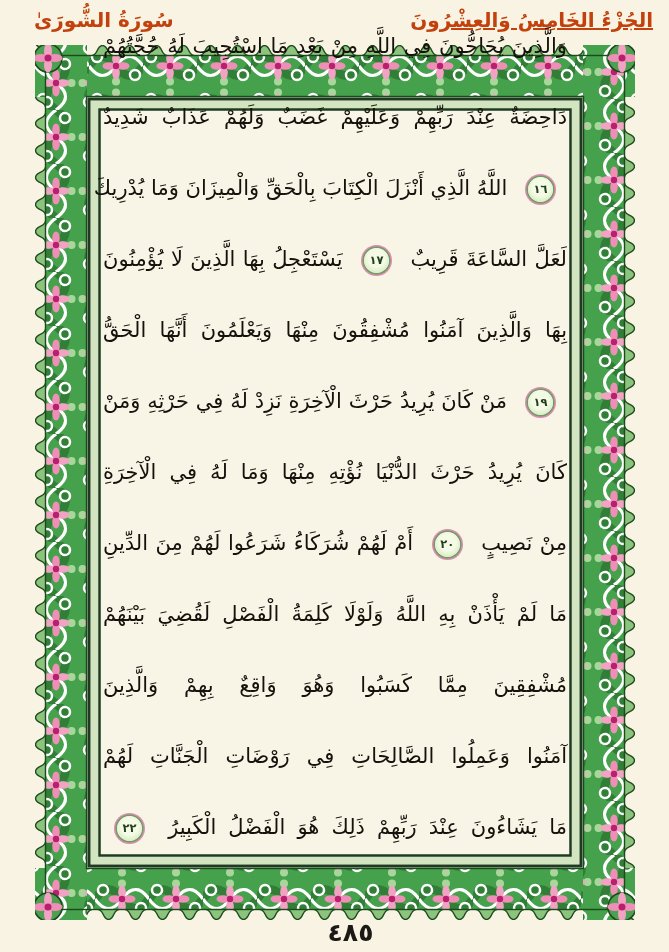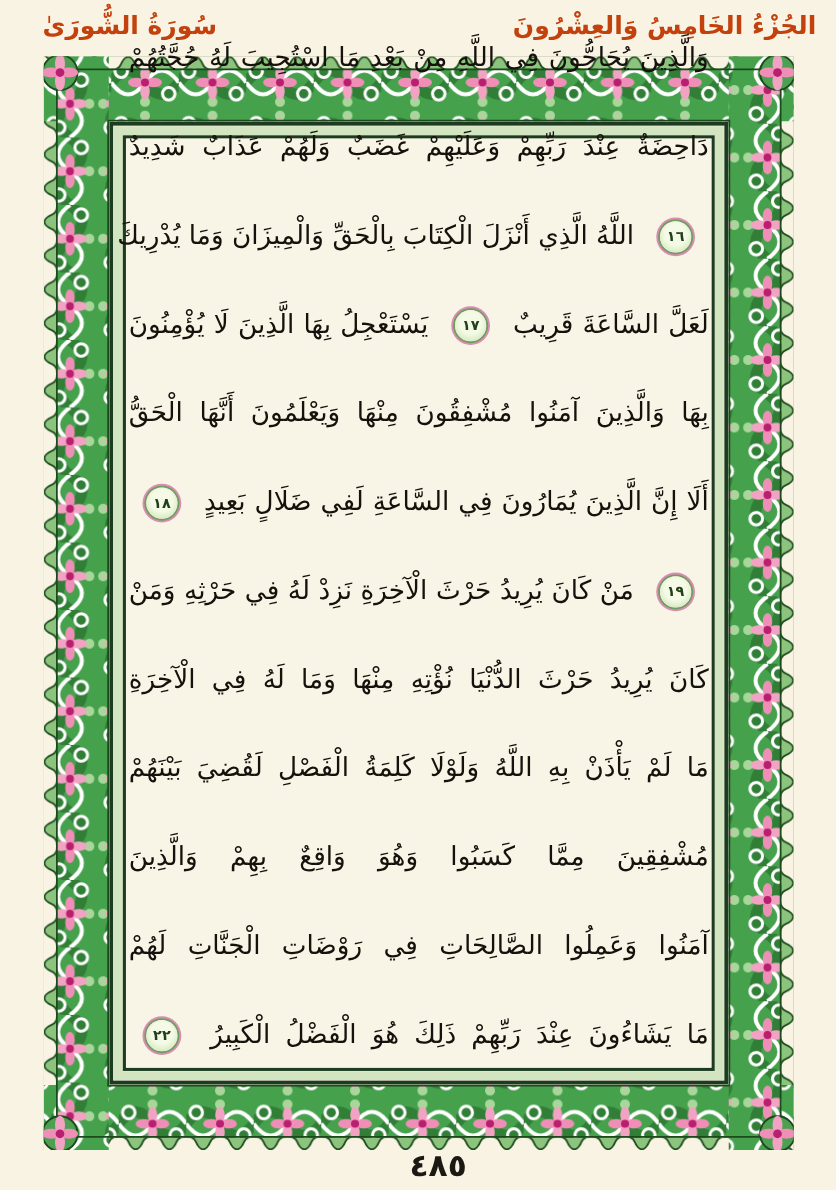"الجُزْءُ الخَامِسُ وَالعِشْرُونَ" .hdr-juz { text-decoration: none -> underline }
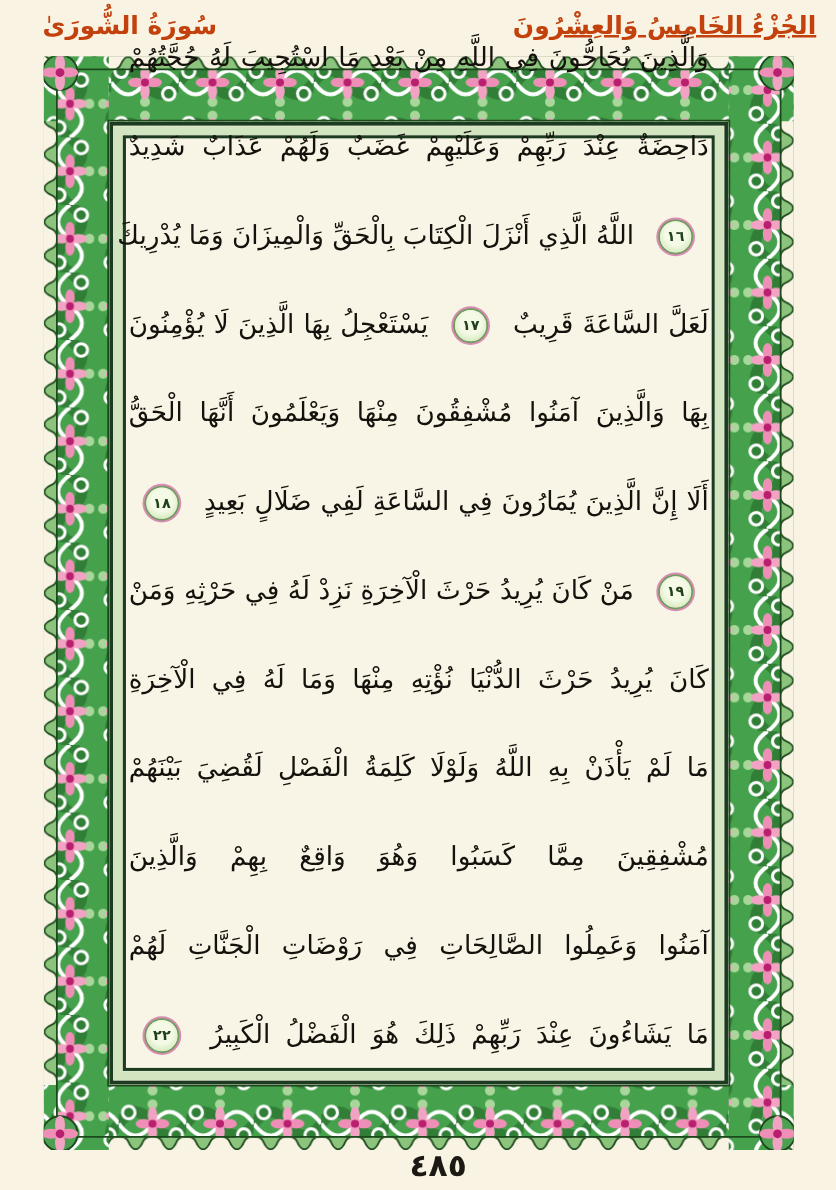"أَلَا إِنَّ الَّذِينَ يُمَارُونَ فِي" div.qline { html: <div><span>أَلَا إِنَّ الَّذِينَ يُمَارُونَ فِي السَّاعَةِ لَفِي ضَلَالٍ بَعِيدٍ</span> <span>١٨</span></div> -> none }
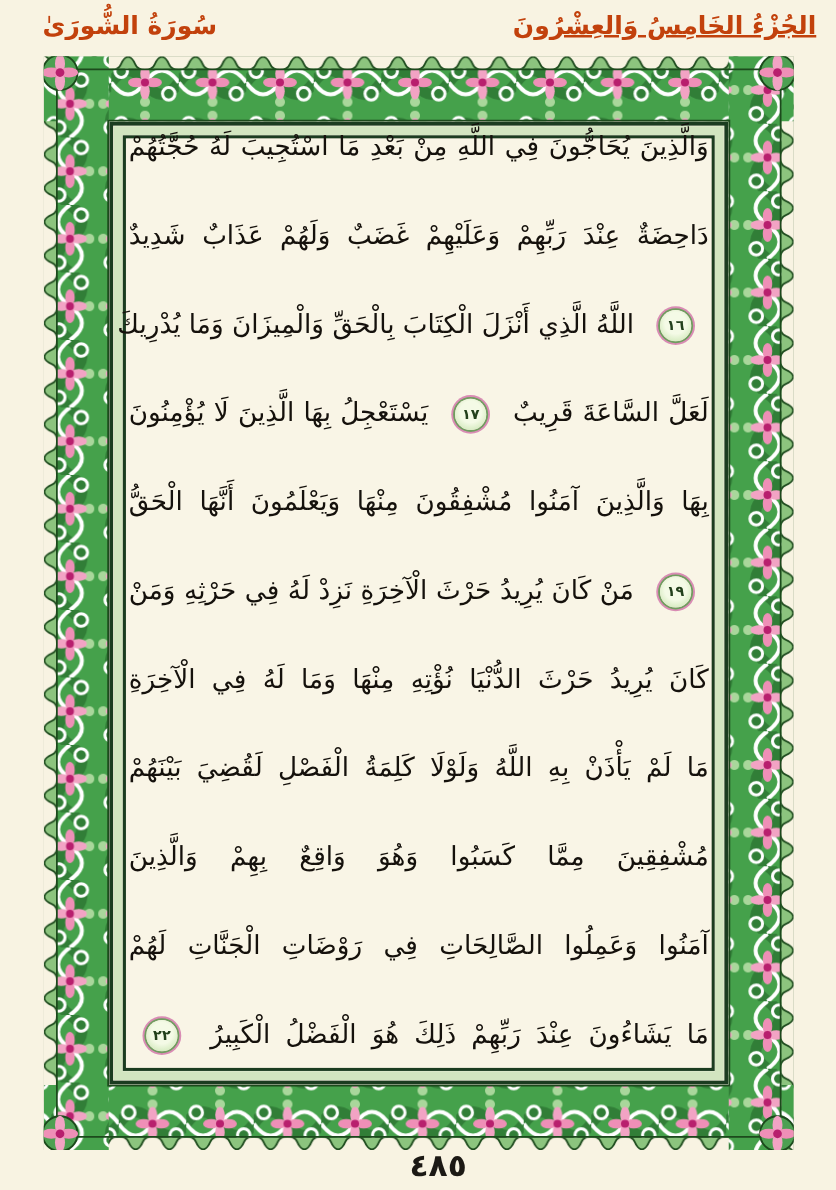"مِنْ نَصِيبٍ ٢٠ أَمْ لَهُمْ" div.qline { html: none -> <div><span>مِنْ نَصِيبٍ</span> <span>٢٠</span> <span>أَمْ لَهُمْ شُرَكَاءُ شَرَعُوا لَهُمْ مِنَ الدِّينِ</span></div> }
